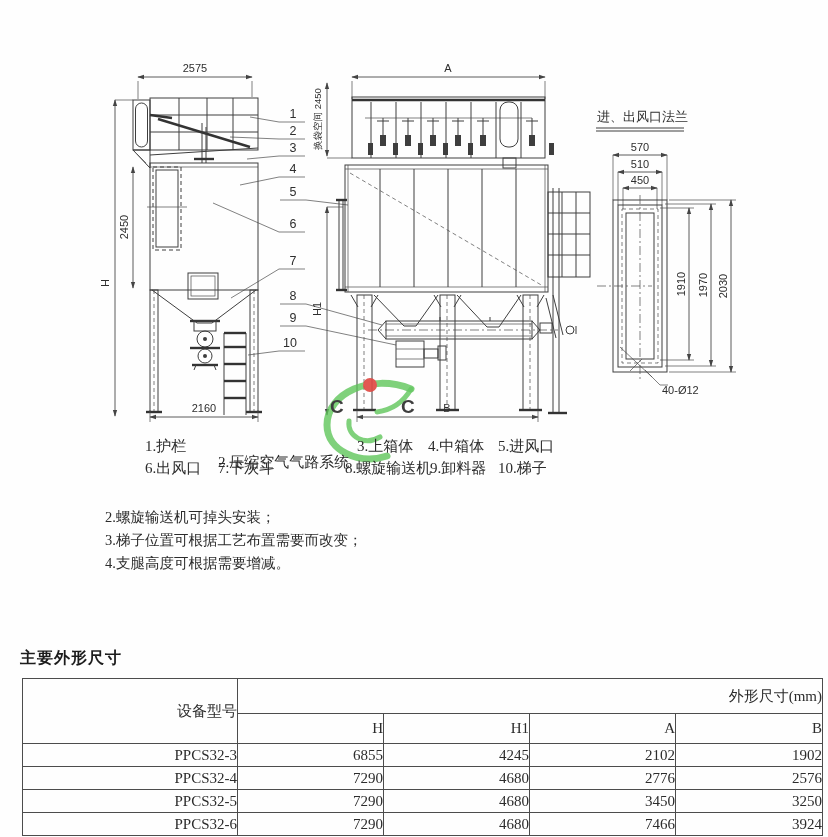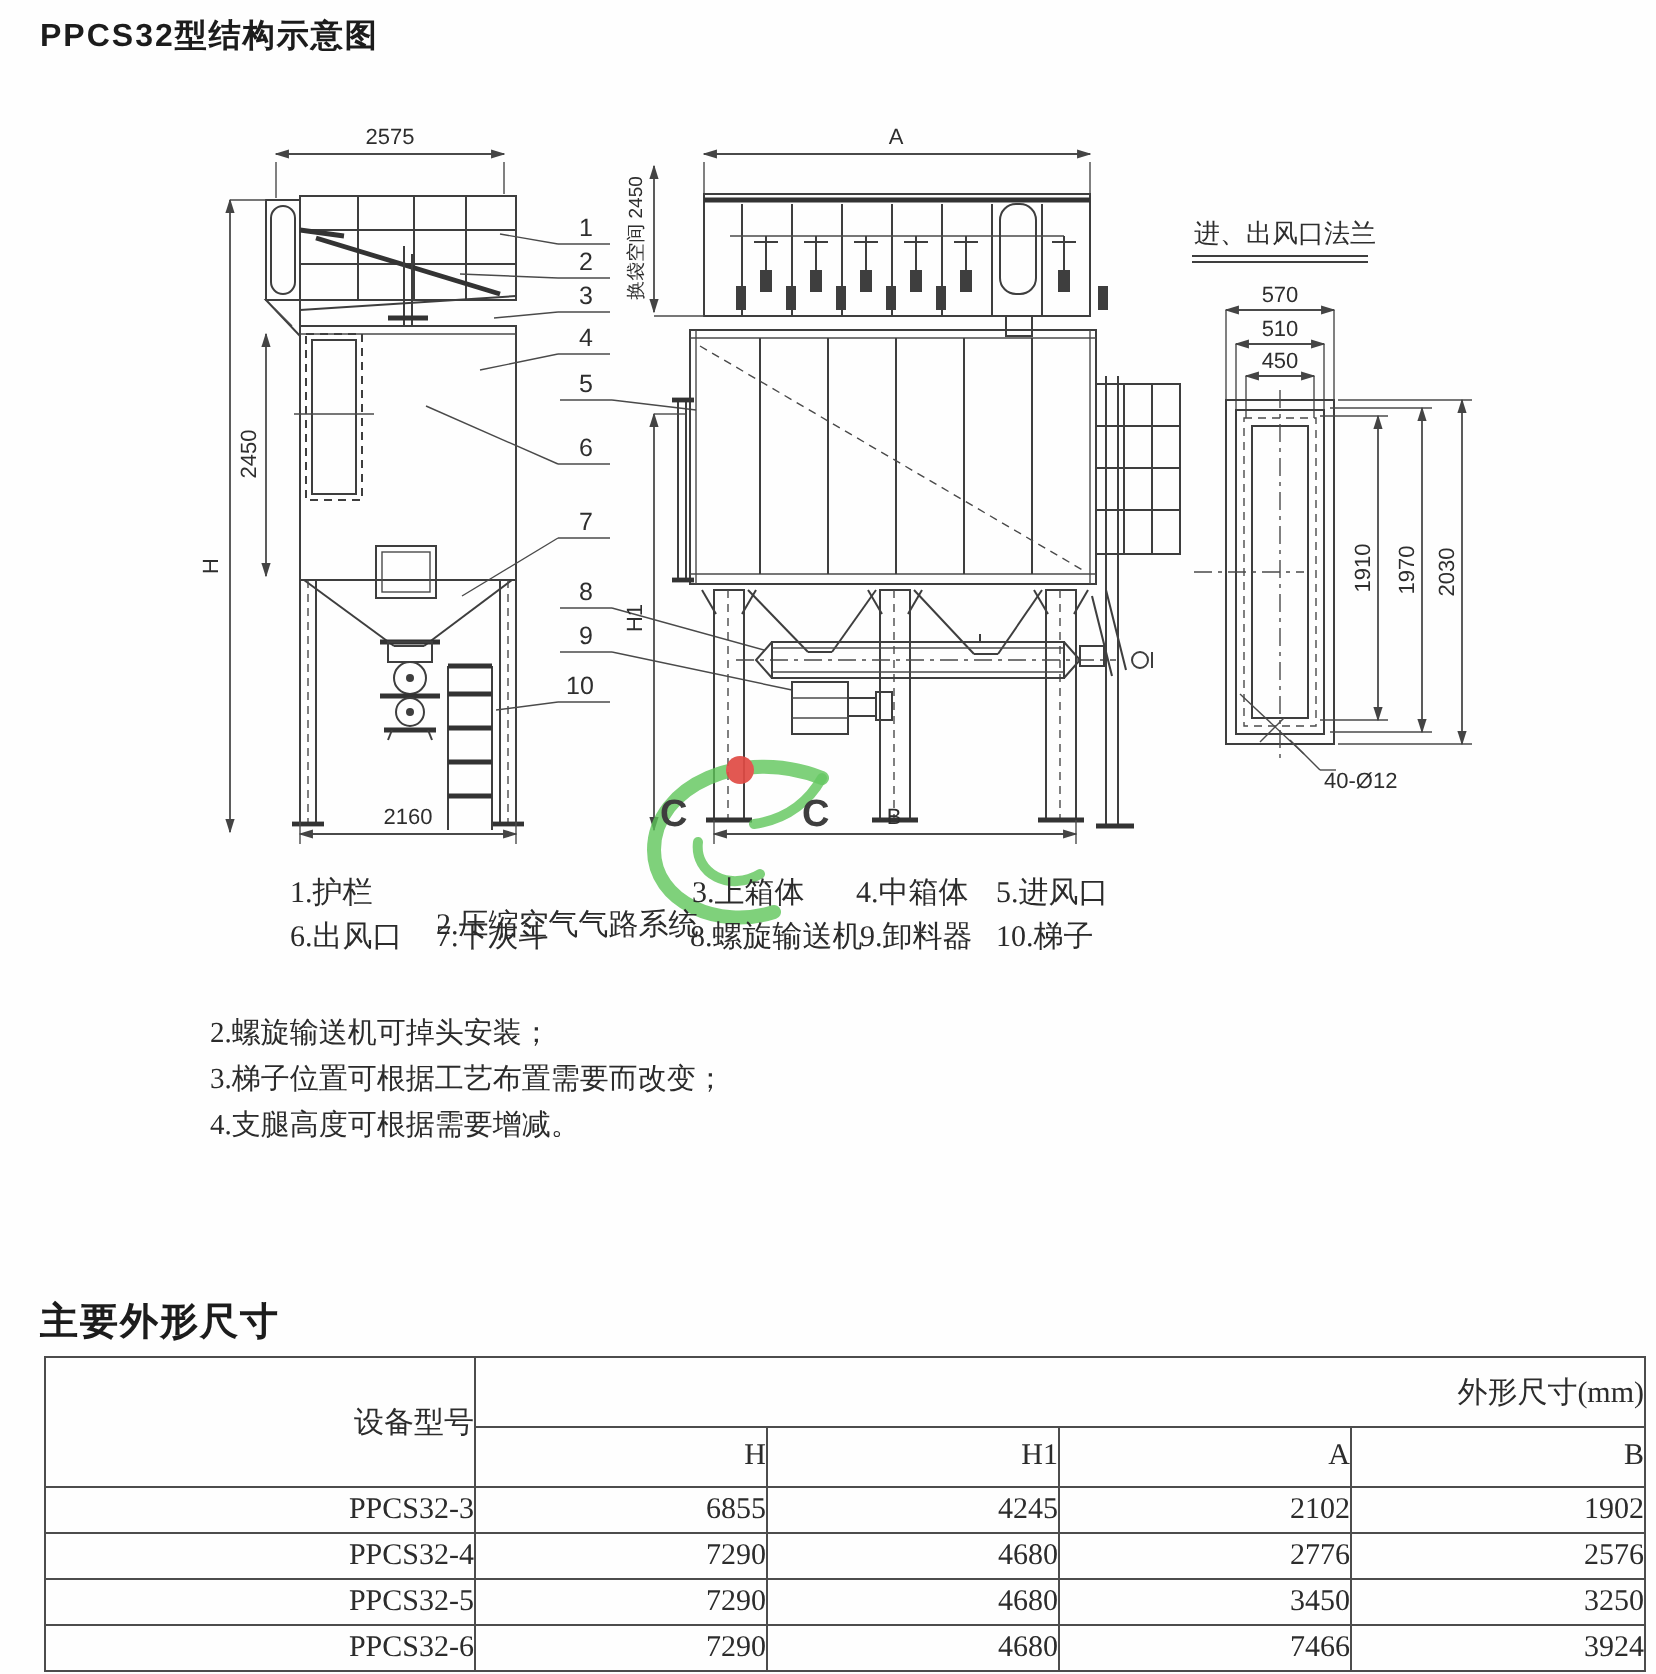"PPCS32型结构示意图" div.page-title { html: <div>PPCS32型结构示意图</div> -> none }
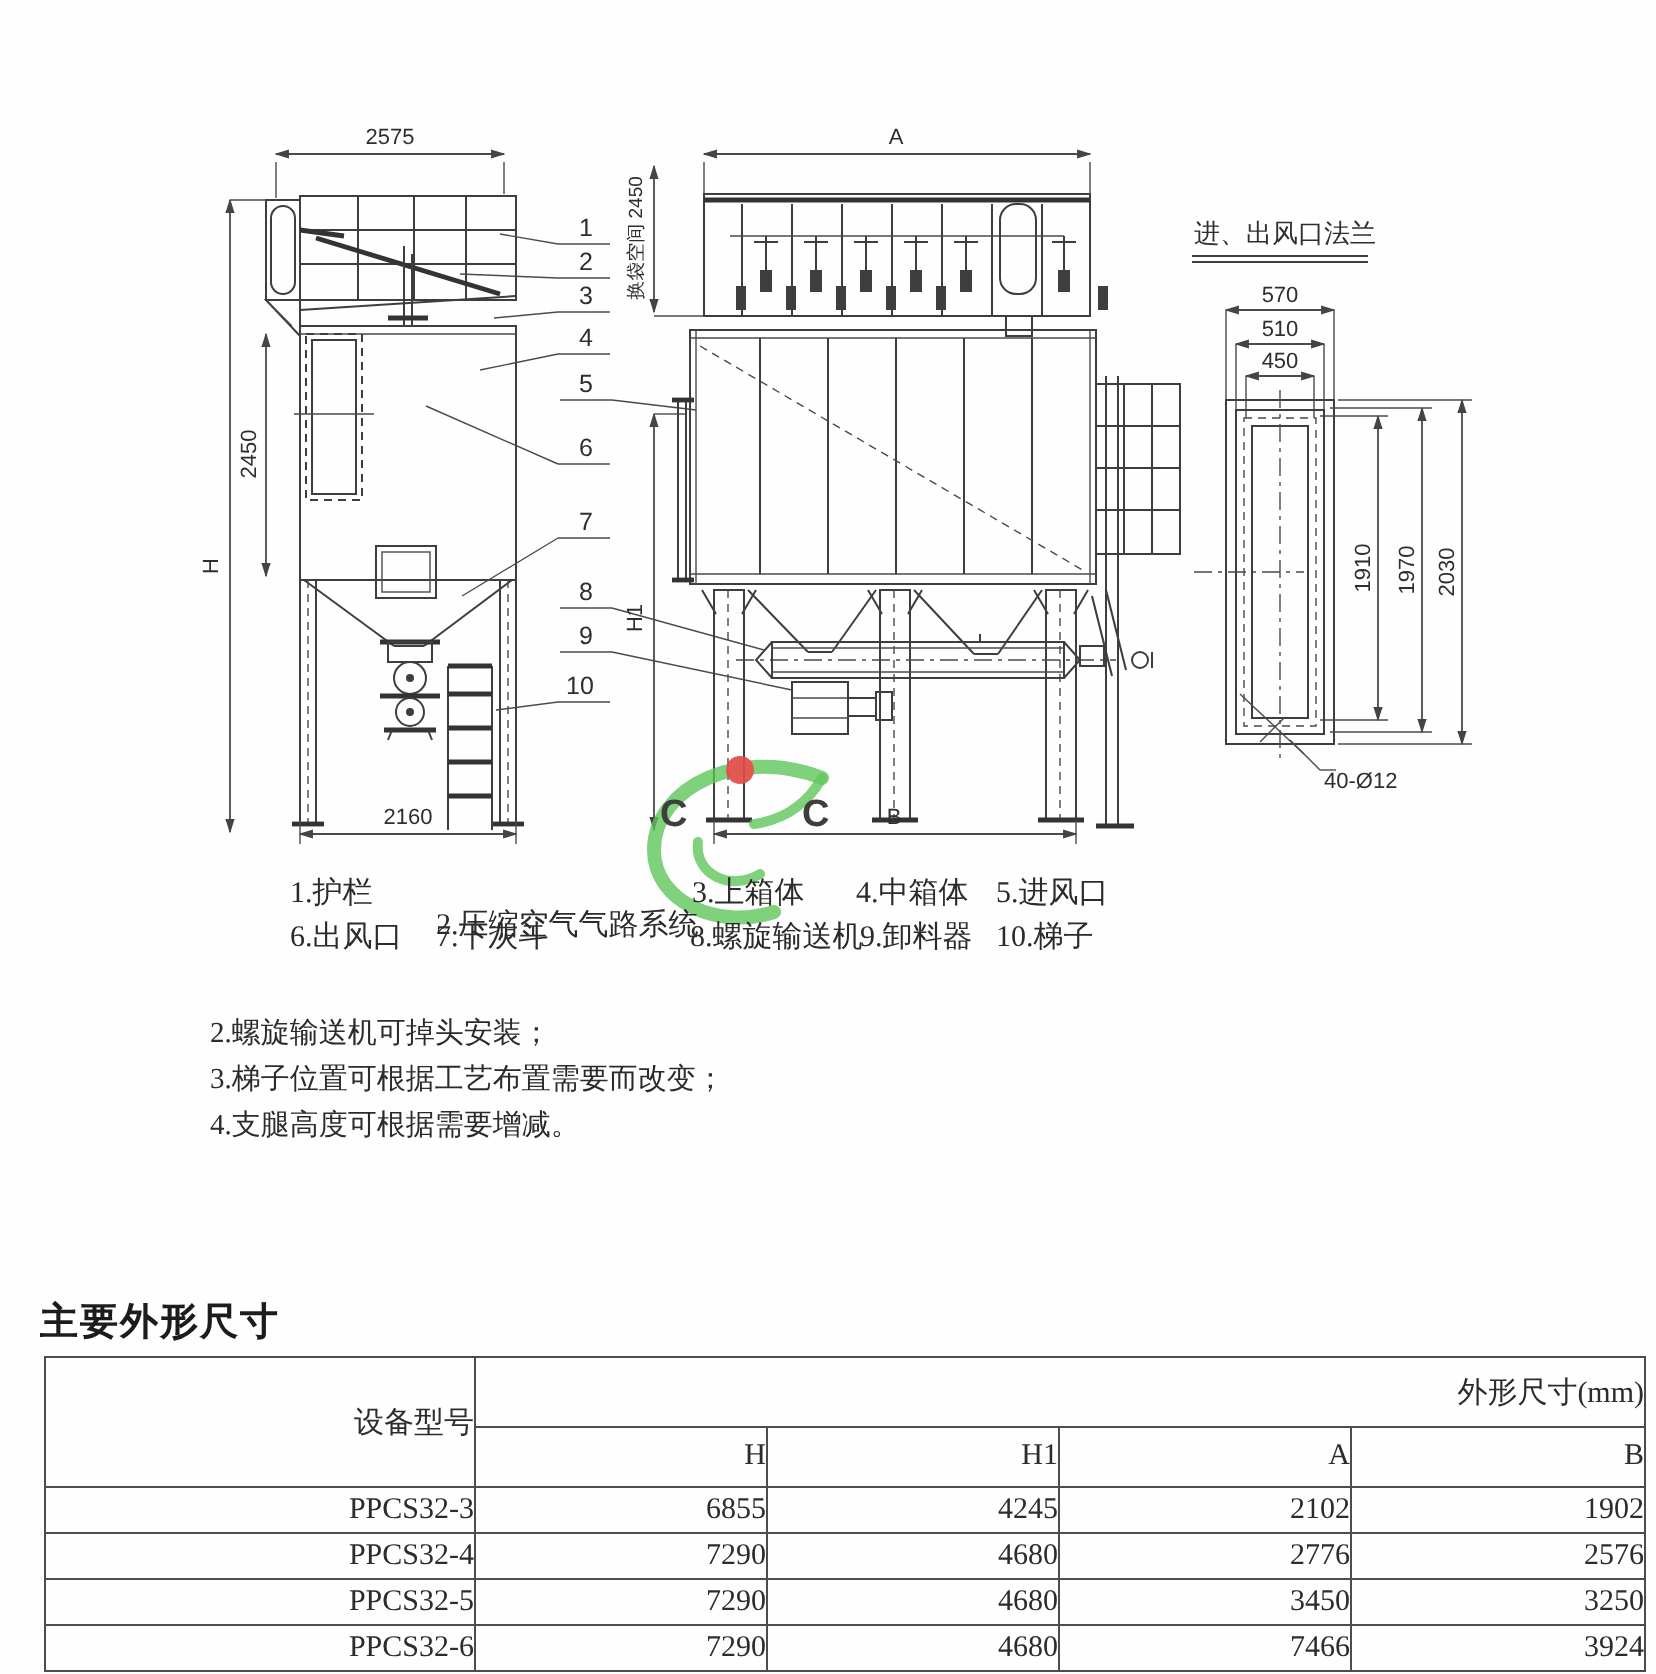"3.上箱体" span.legend-item { left: 346px -> 357px }
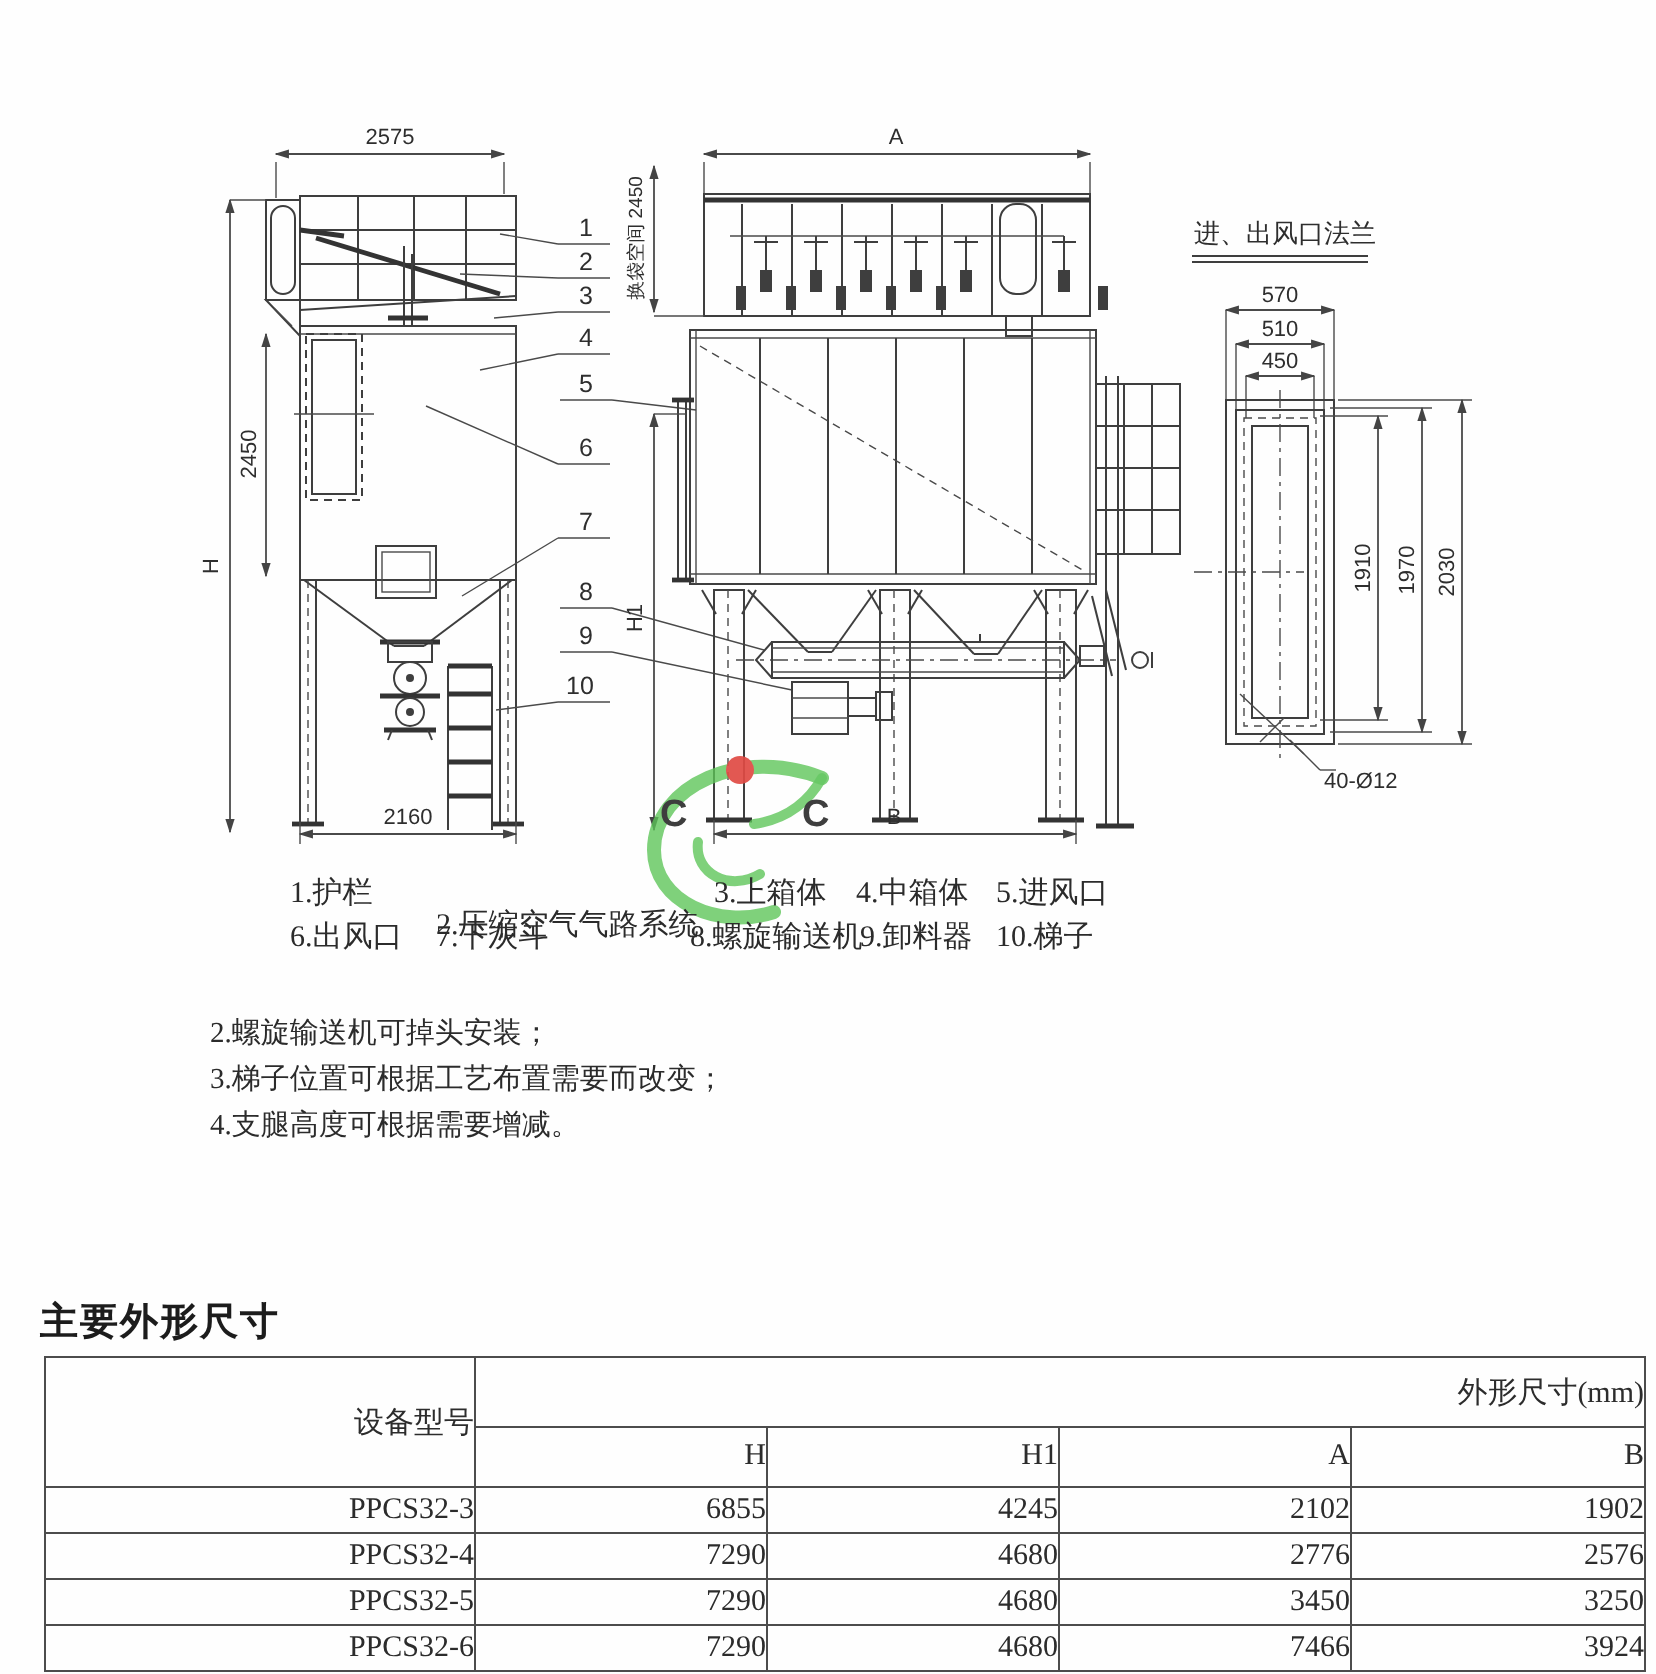"主要外形尺寸" .section-title { font-size: 19px -> 16px }
